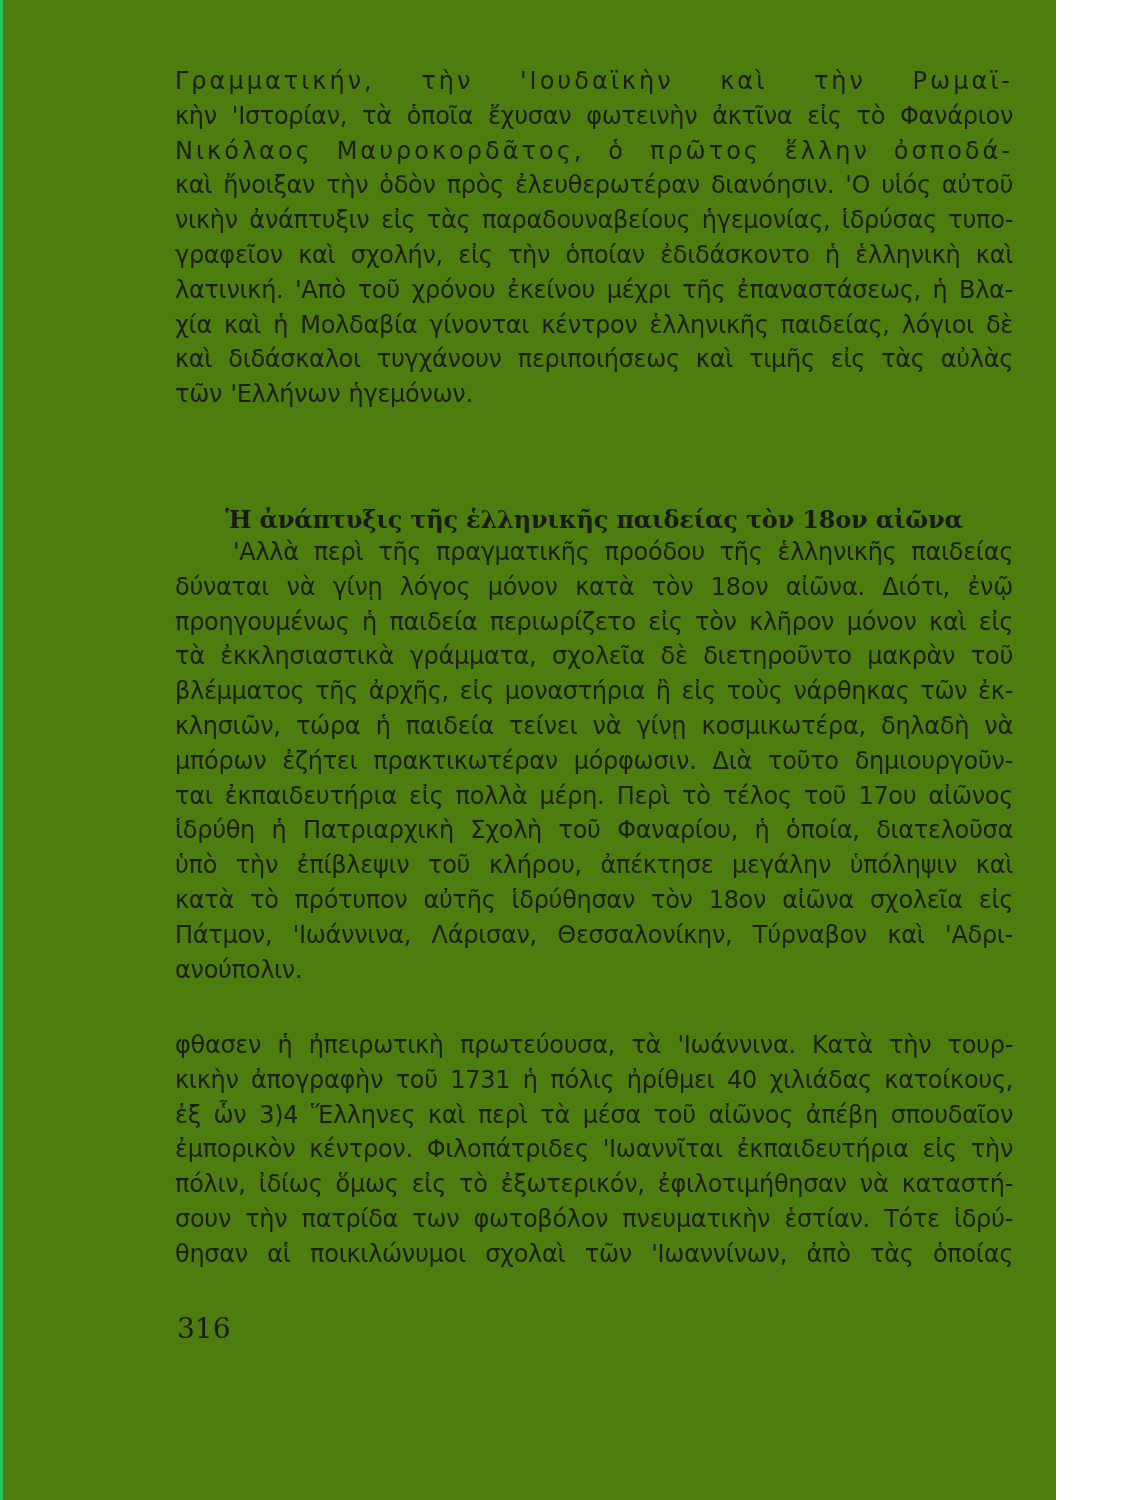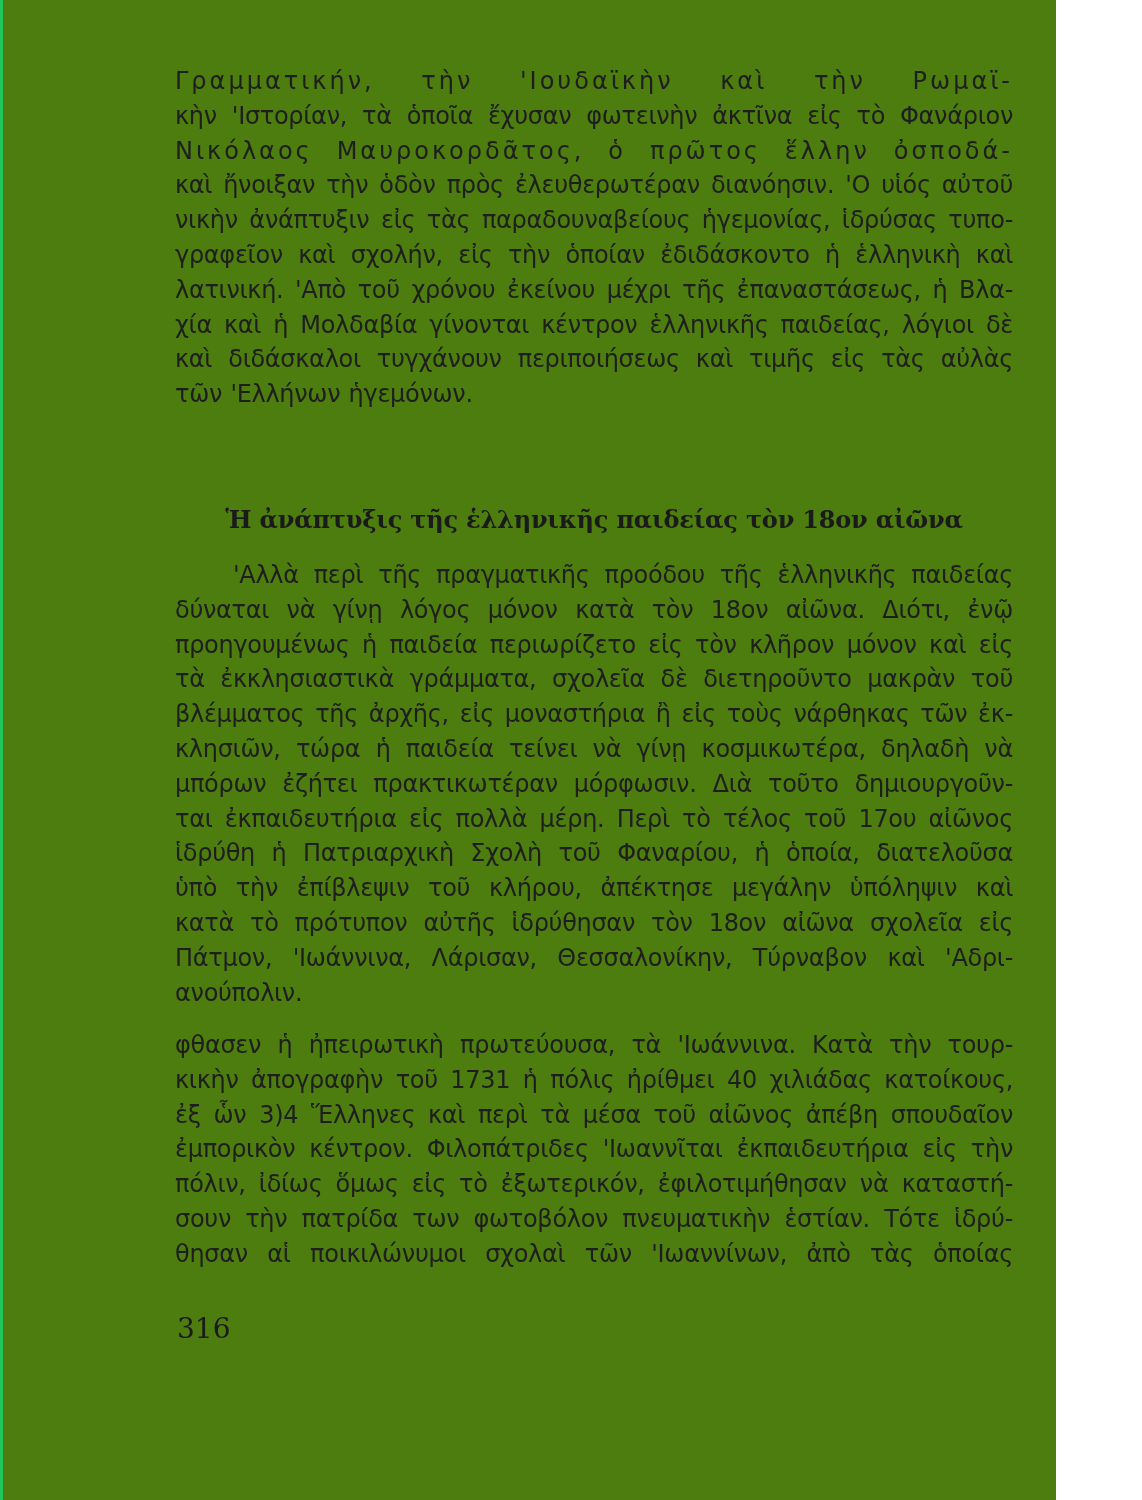"'Αλλὰ περὶ τῆς πραγματικῆς προόδου" #para2 { top: 558px -> 535px }
